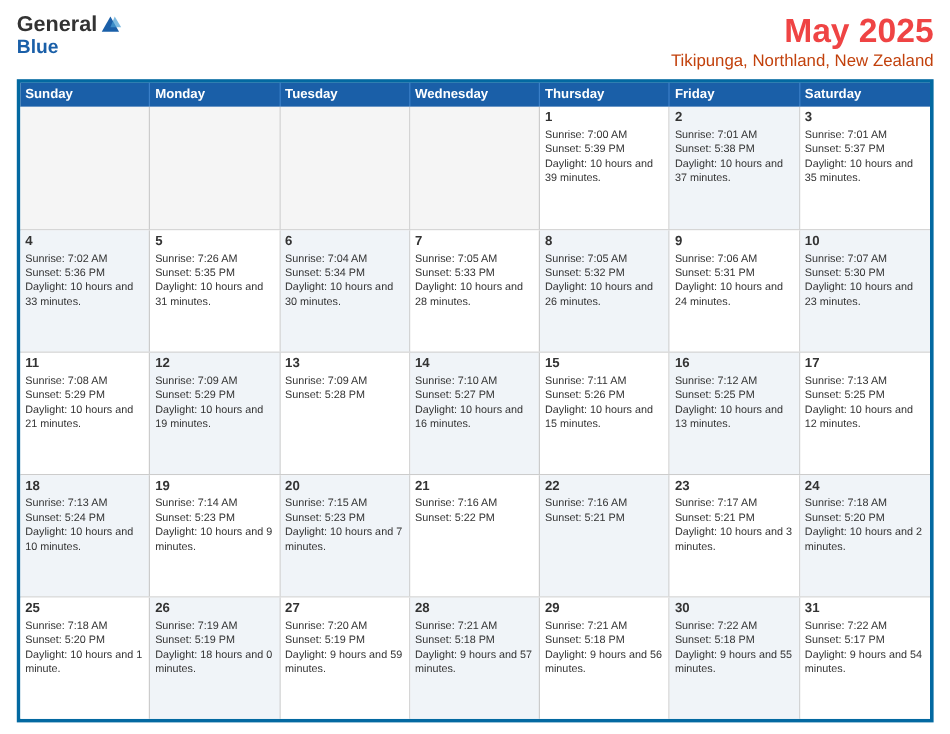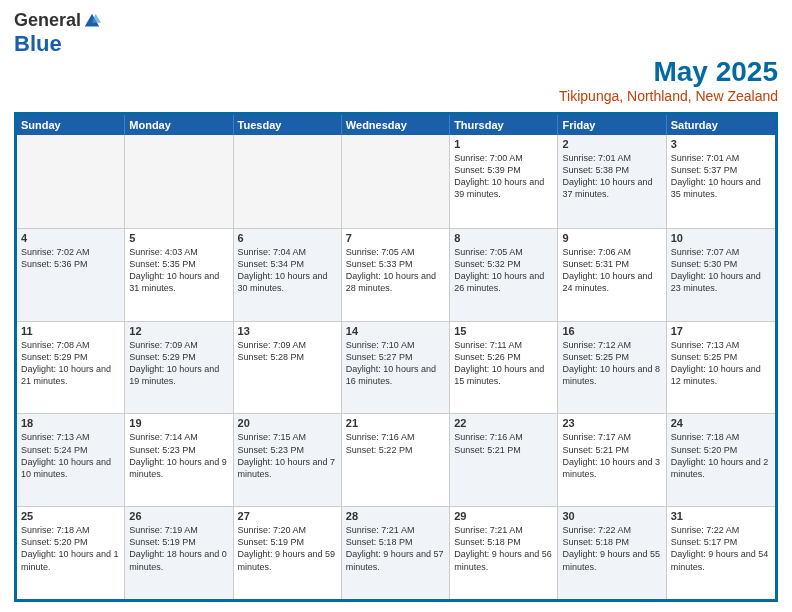"Blue" .logo-blue { font-size: 22px -> 16px }
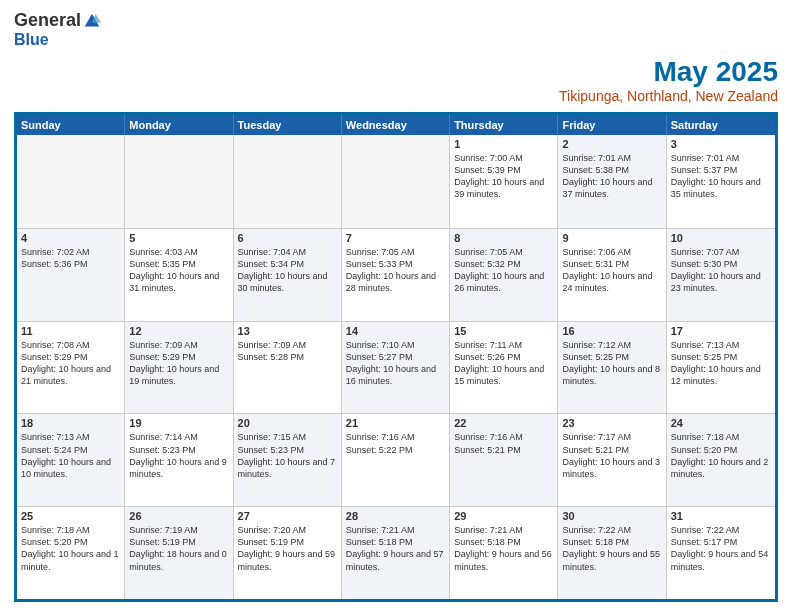"May 2025" .month-year { color: #0369a1 -> #ef4444; margin-top: 46px -> none }
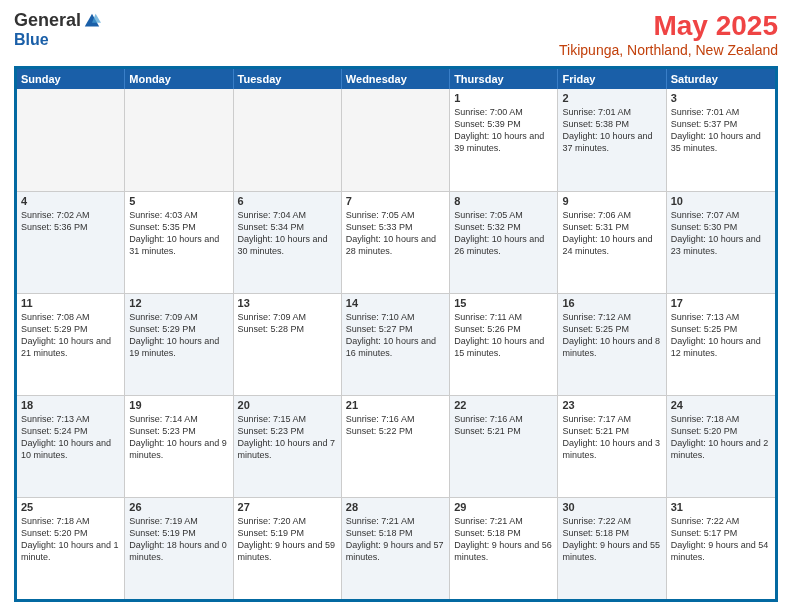"Sunrise: 4:03 AM" span { text: 4:03 -> 7:26 }
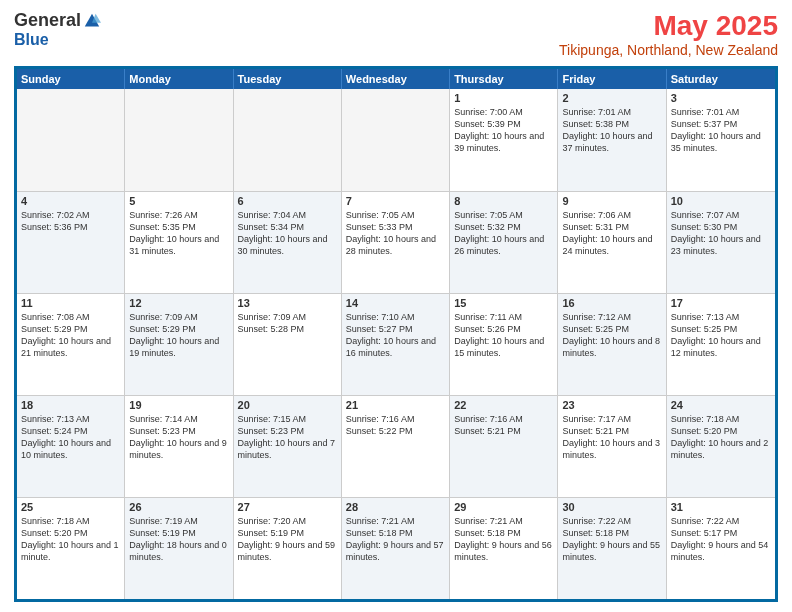"Daylight: 10 hours and 33" span { html: none -> <span>Daylight: 10 hours and 33 minutes.</span> }
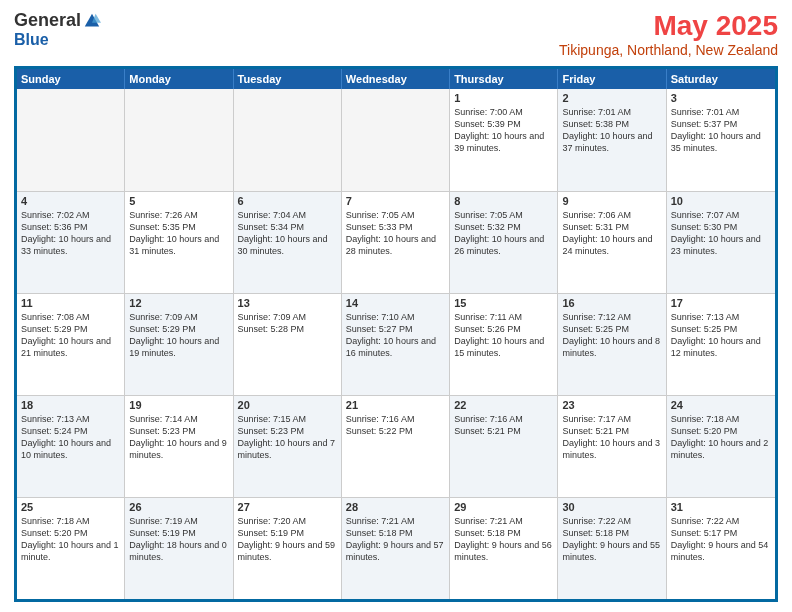"Daylight: 10 hours and 8" span { text: 8 -> 13 }
